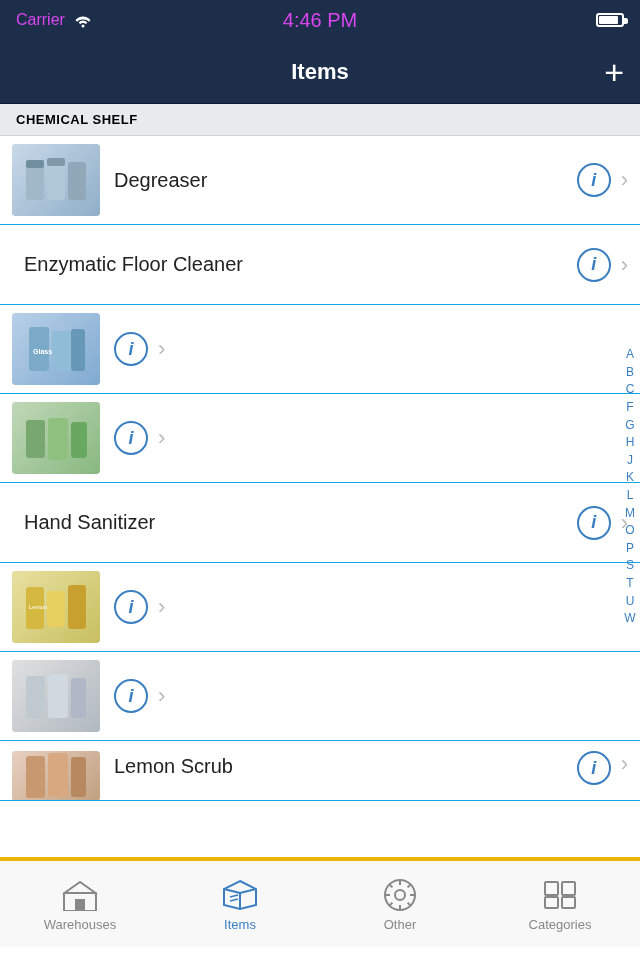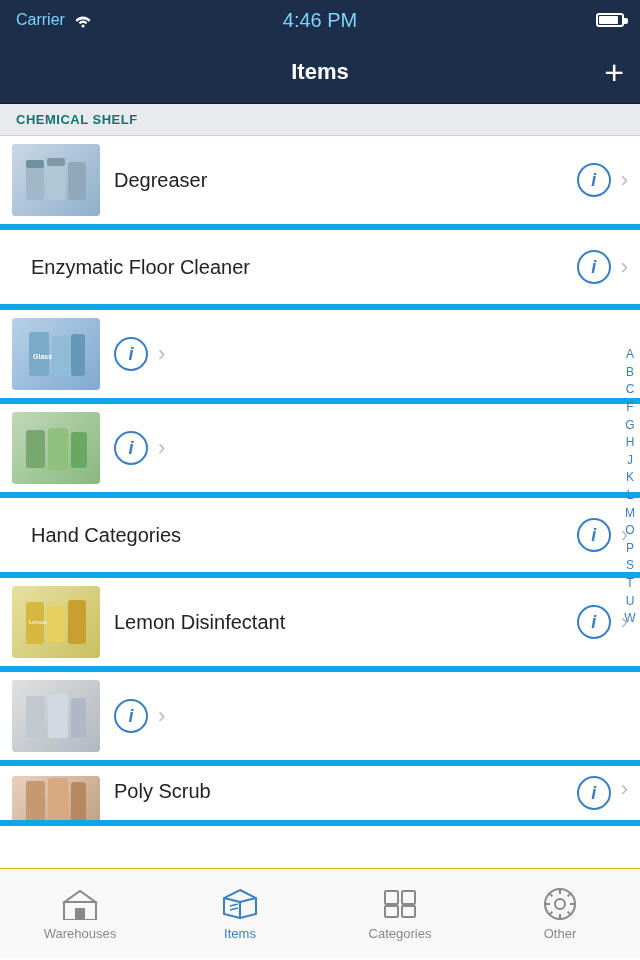"Carrier" .status-bar { color: #7dd3fc -> #d946ef }
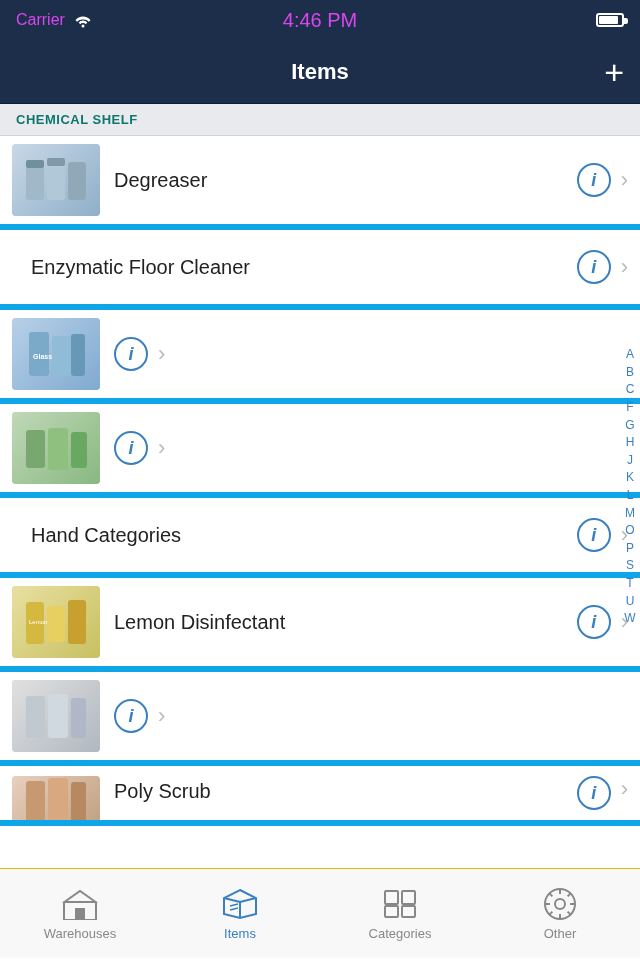"CHEMICAL SHELF" .section-header { color: #0f766e -> #000000 }
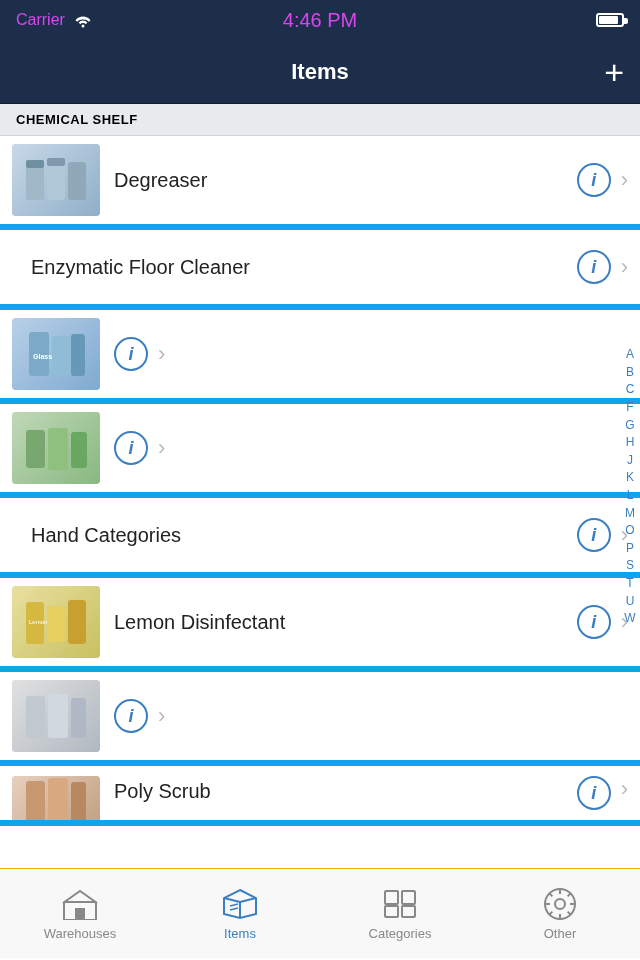"Degreaser" .list-item { border-bottom: 6px solid #0ea5e9 -> 1px solid #0ea5e9 }
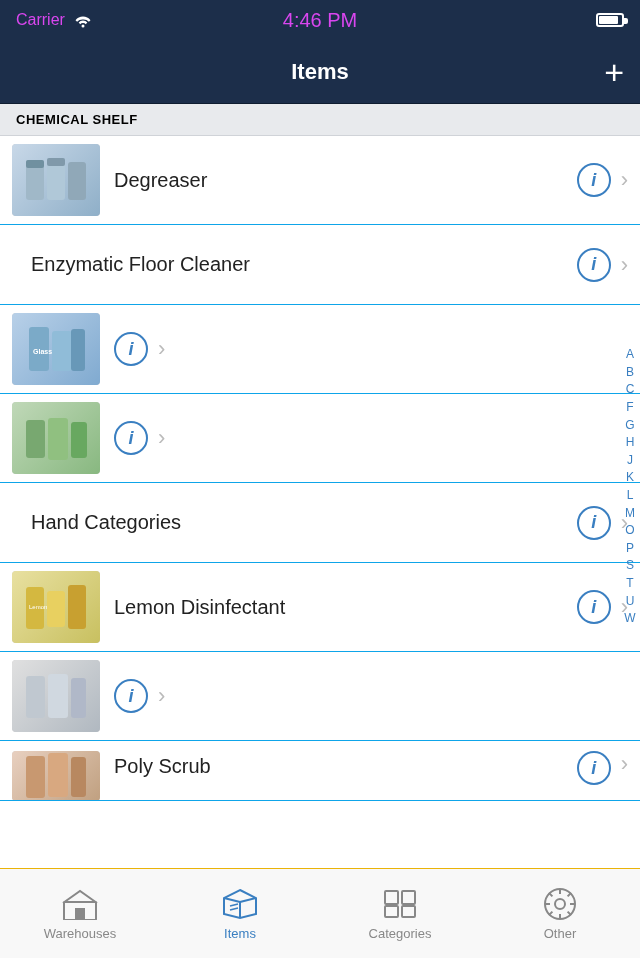"Enzymatic Floor Cleaner" .item-no-thumb .item-name { margin-left: 11px -> 4px }
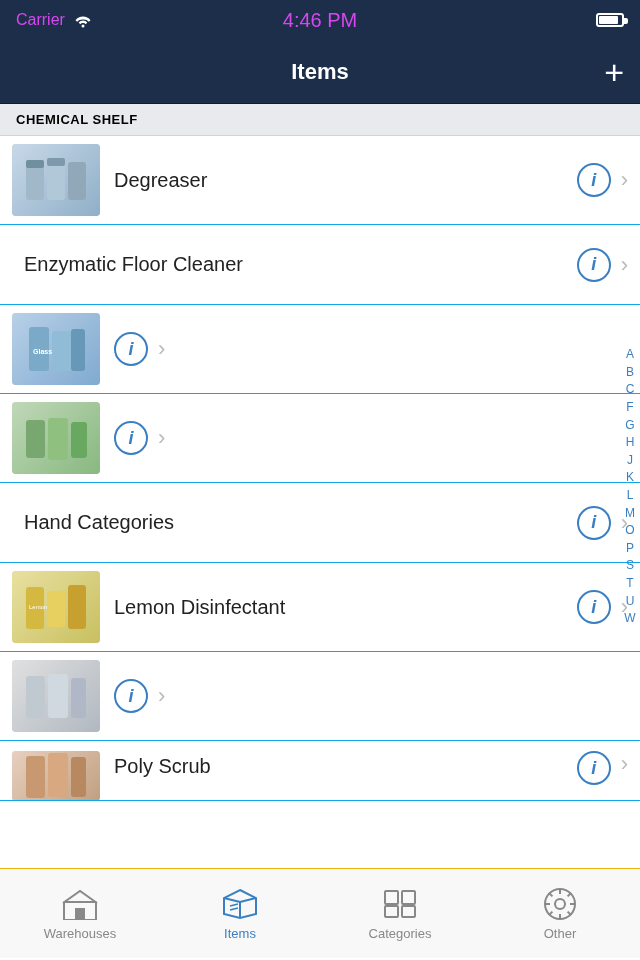"Hand Categories" span.item-name { text: Categories -> Sanitizer }
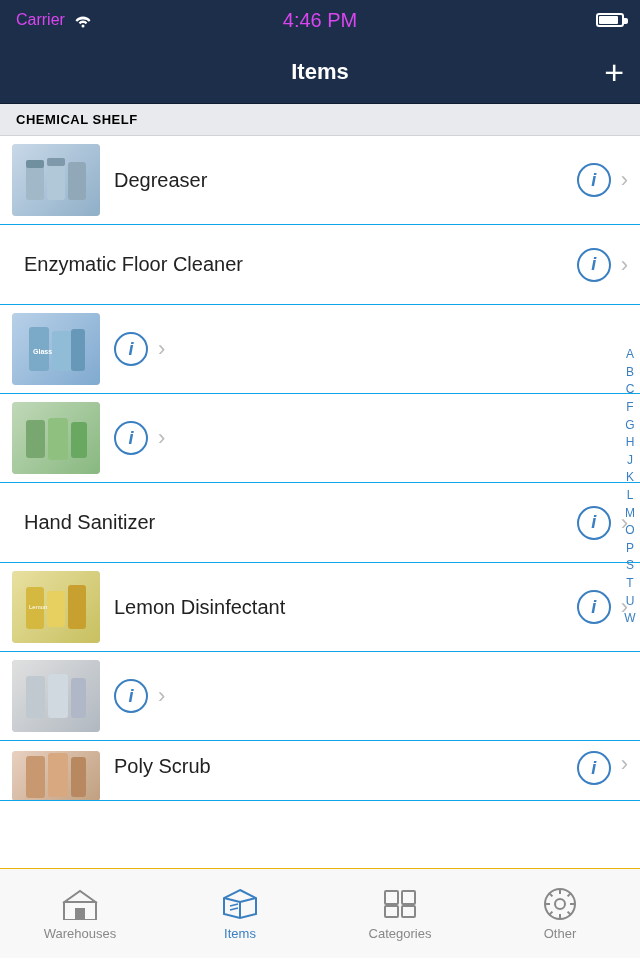"Lemon Disinfectant" span.item-name { html: <span>Lemon Disinfectant</span> -> none }
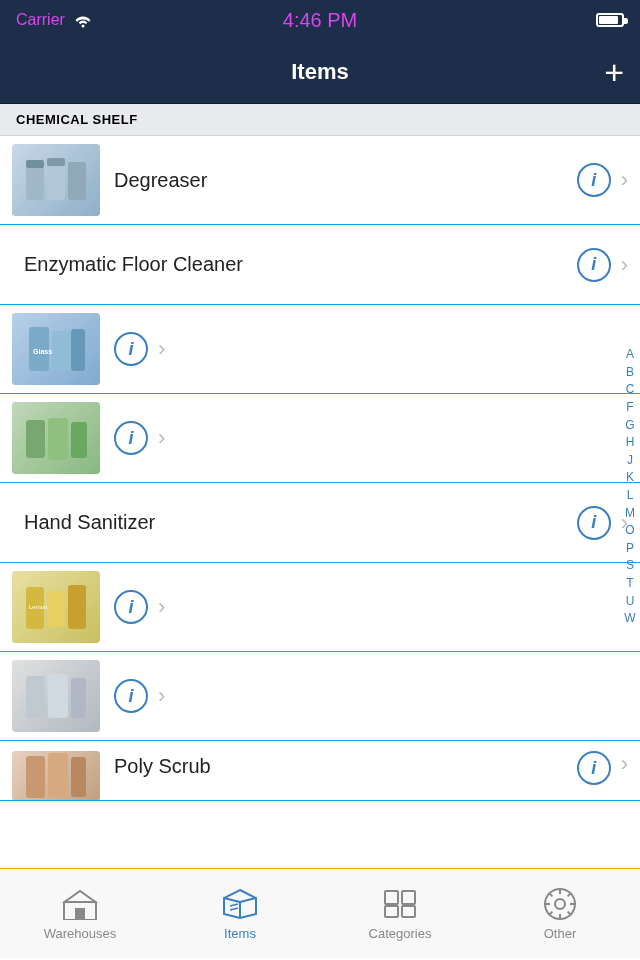"Poly Scrub" span.item-name { text: Poly -> Lemon }
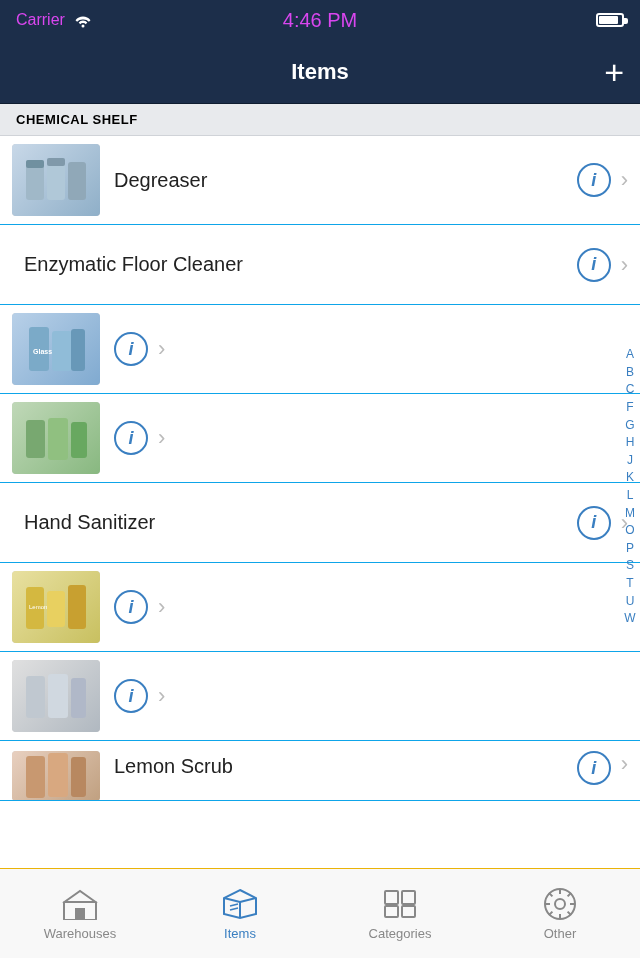"Warehouses" .tab-bar { border-top: 1px solid #eab308 -> 4px solid #eab308; bottom: 2px -> 13px }
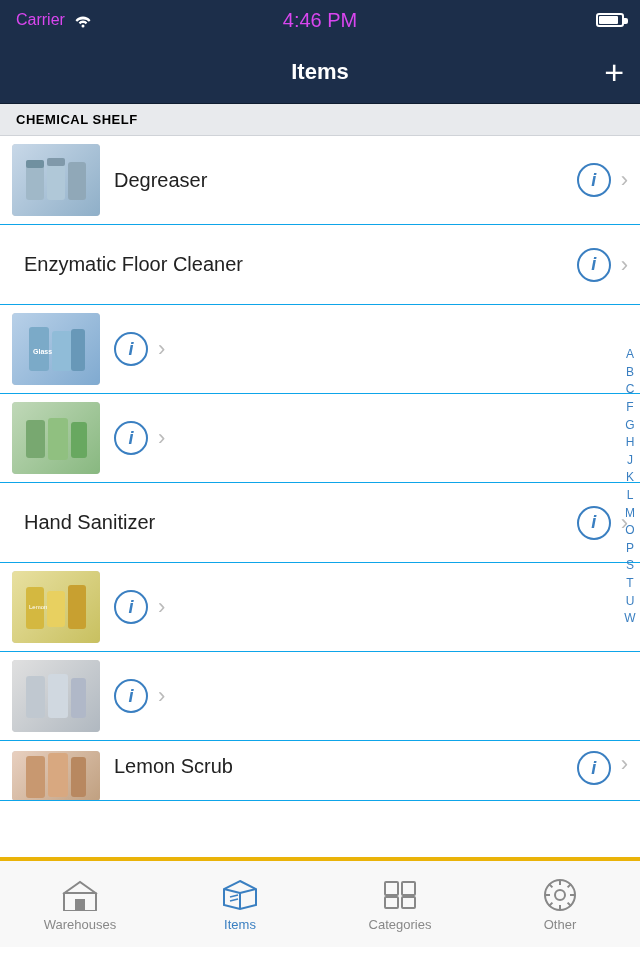"Categories" div.tab-item { order: before "Other" -> after "Other" }
